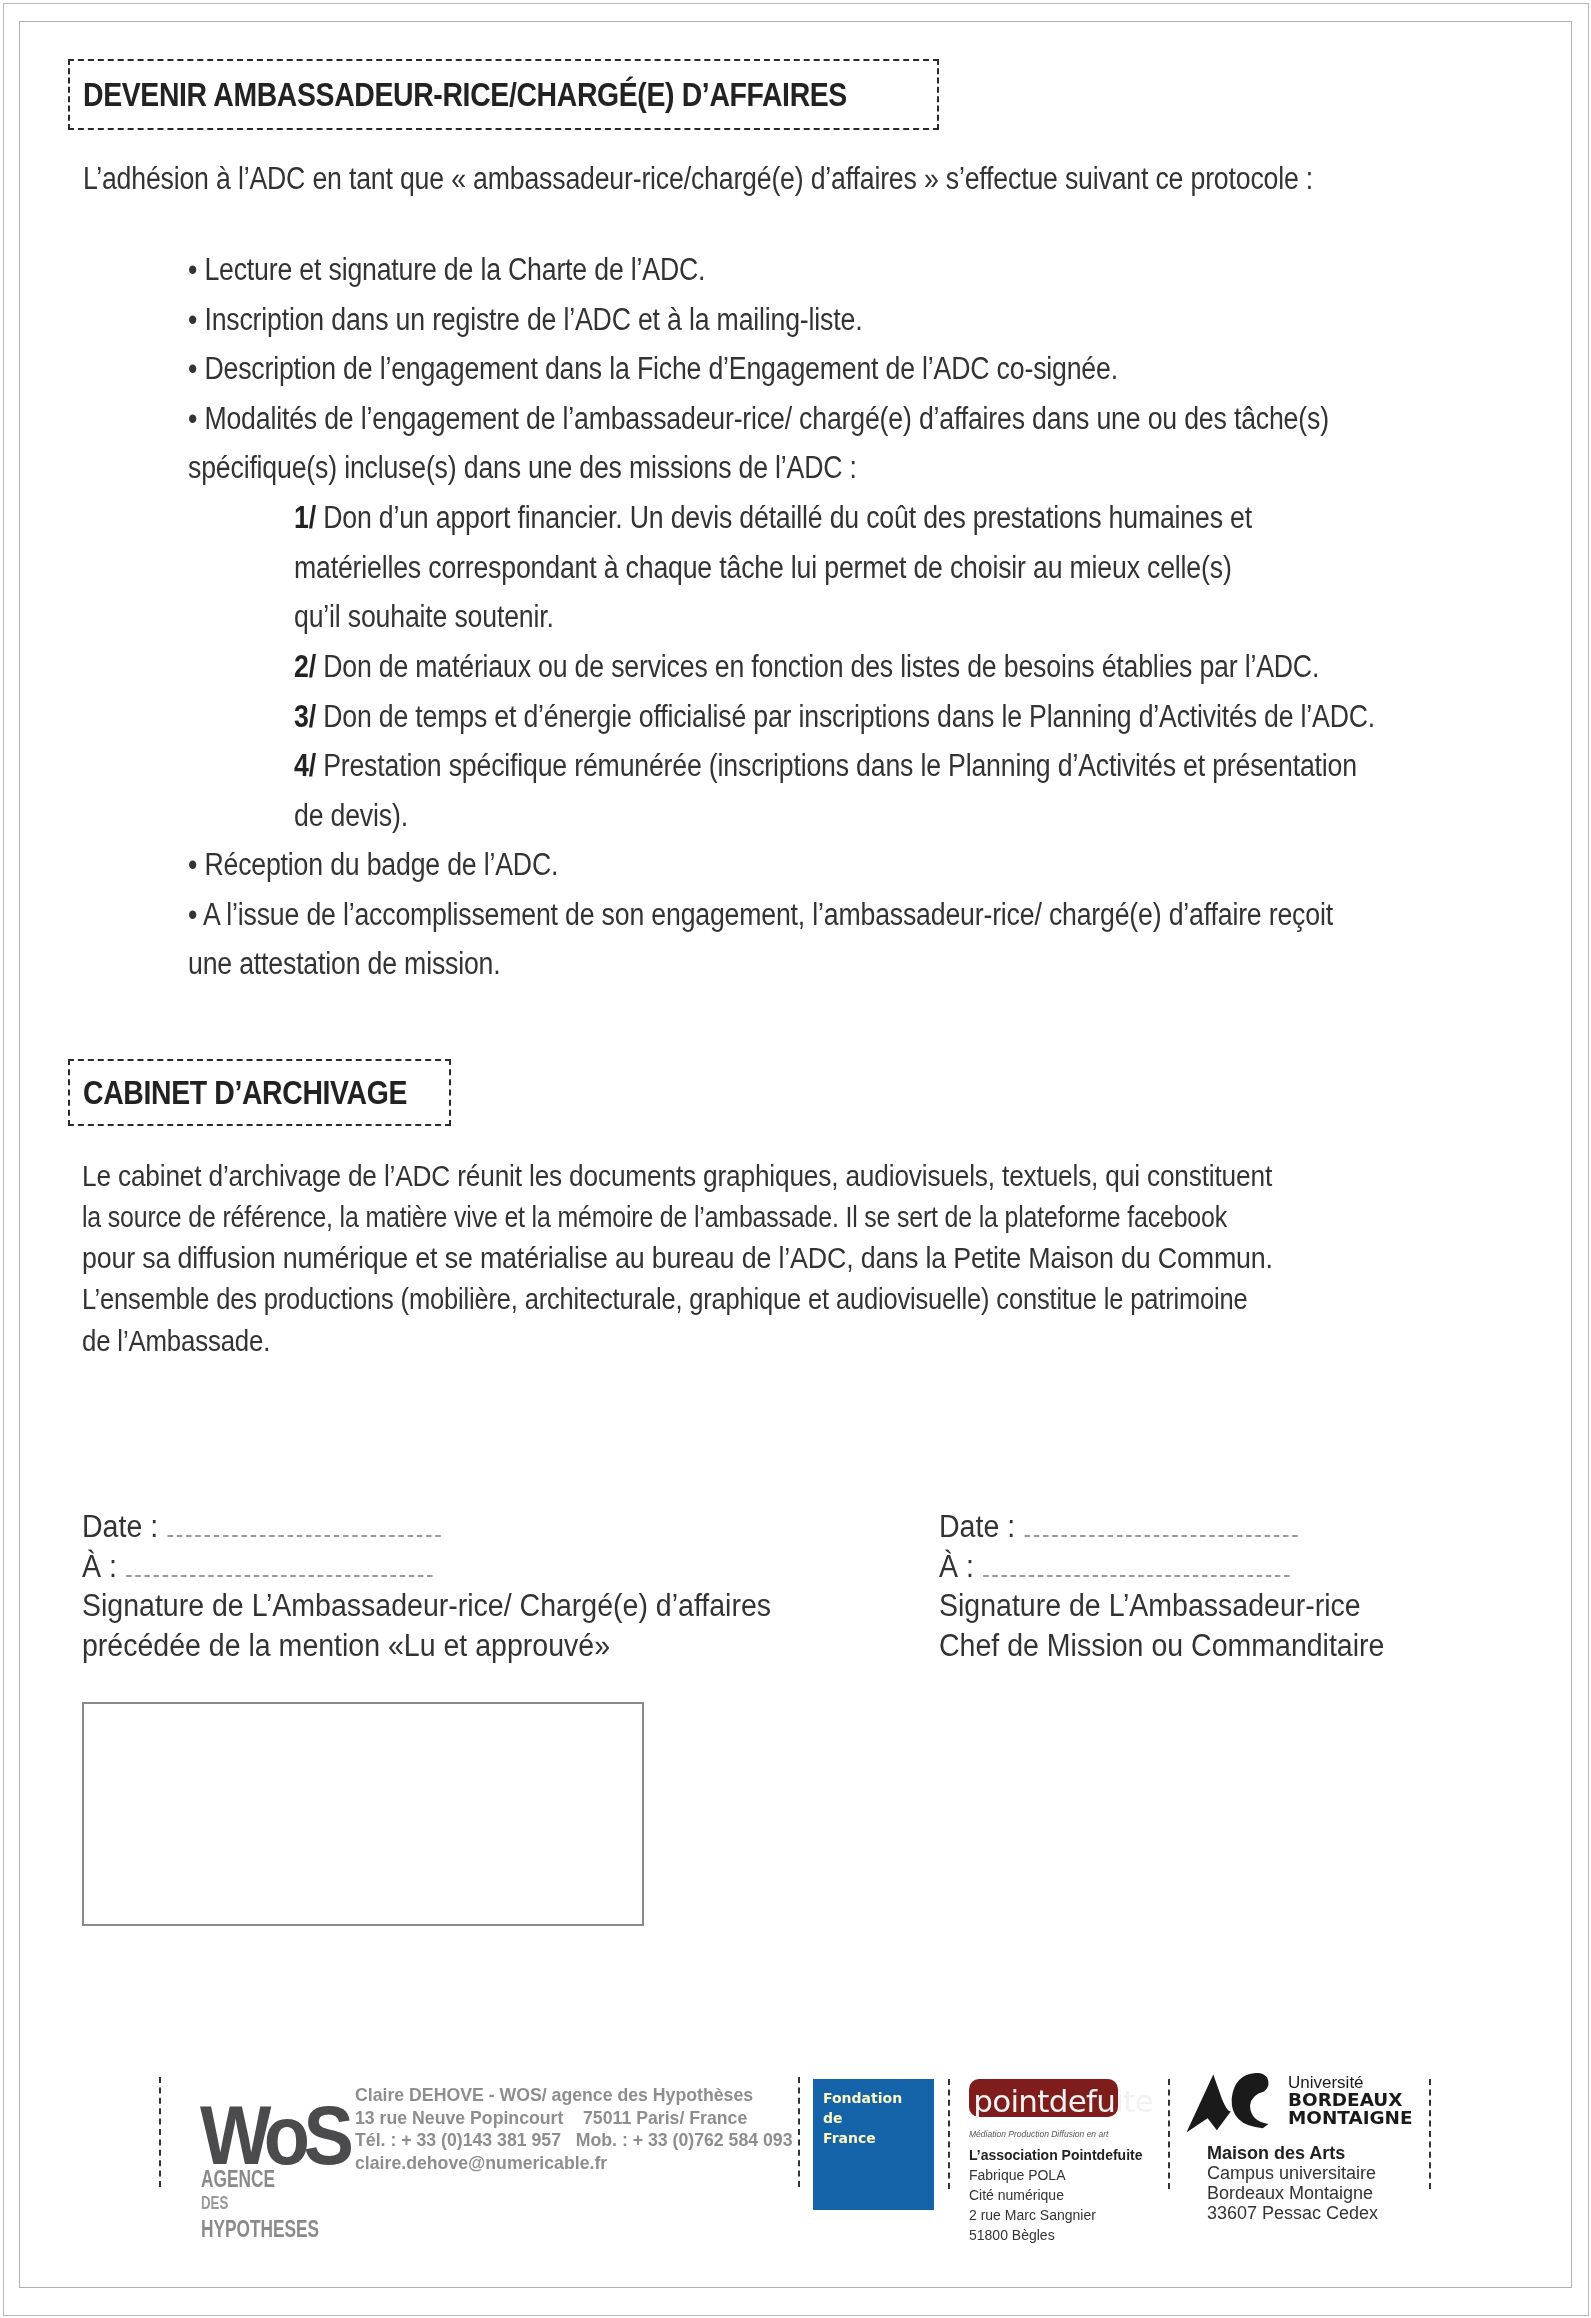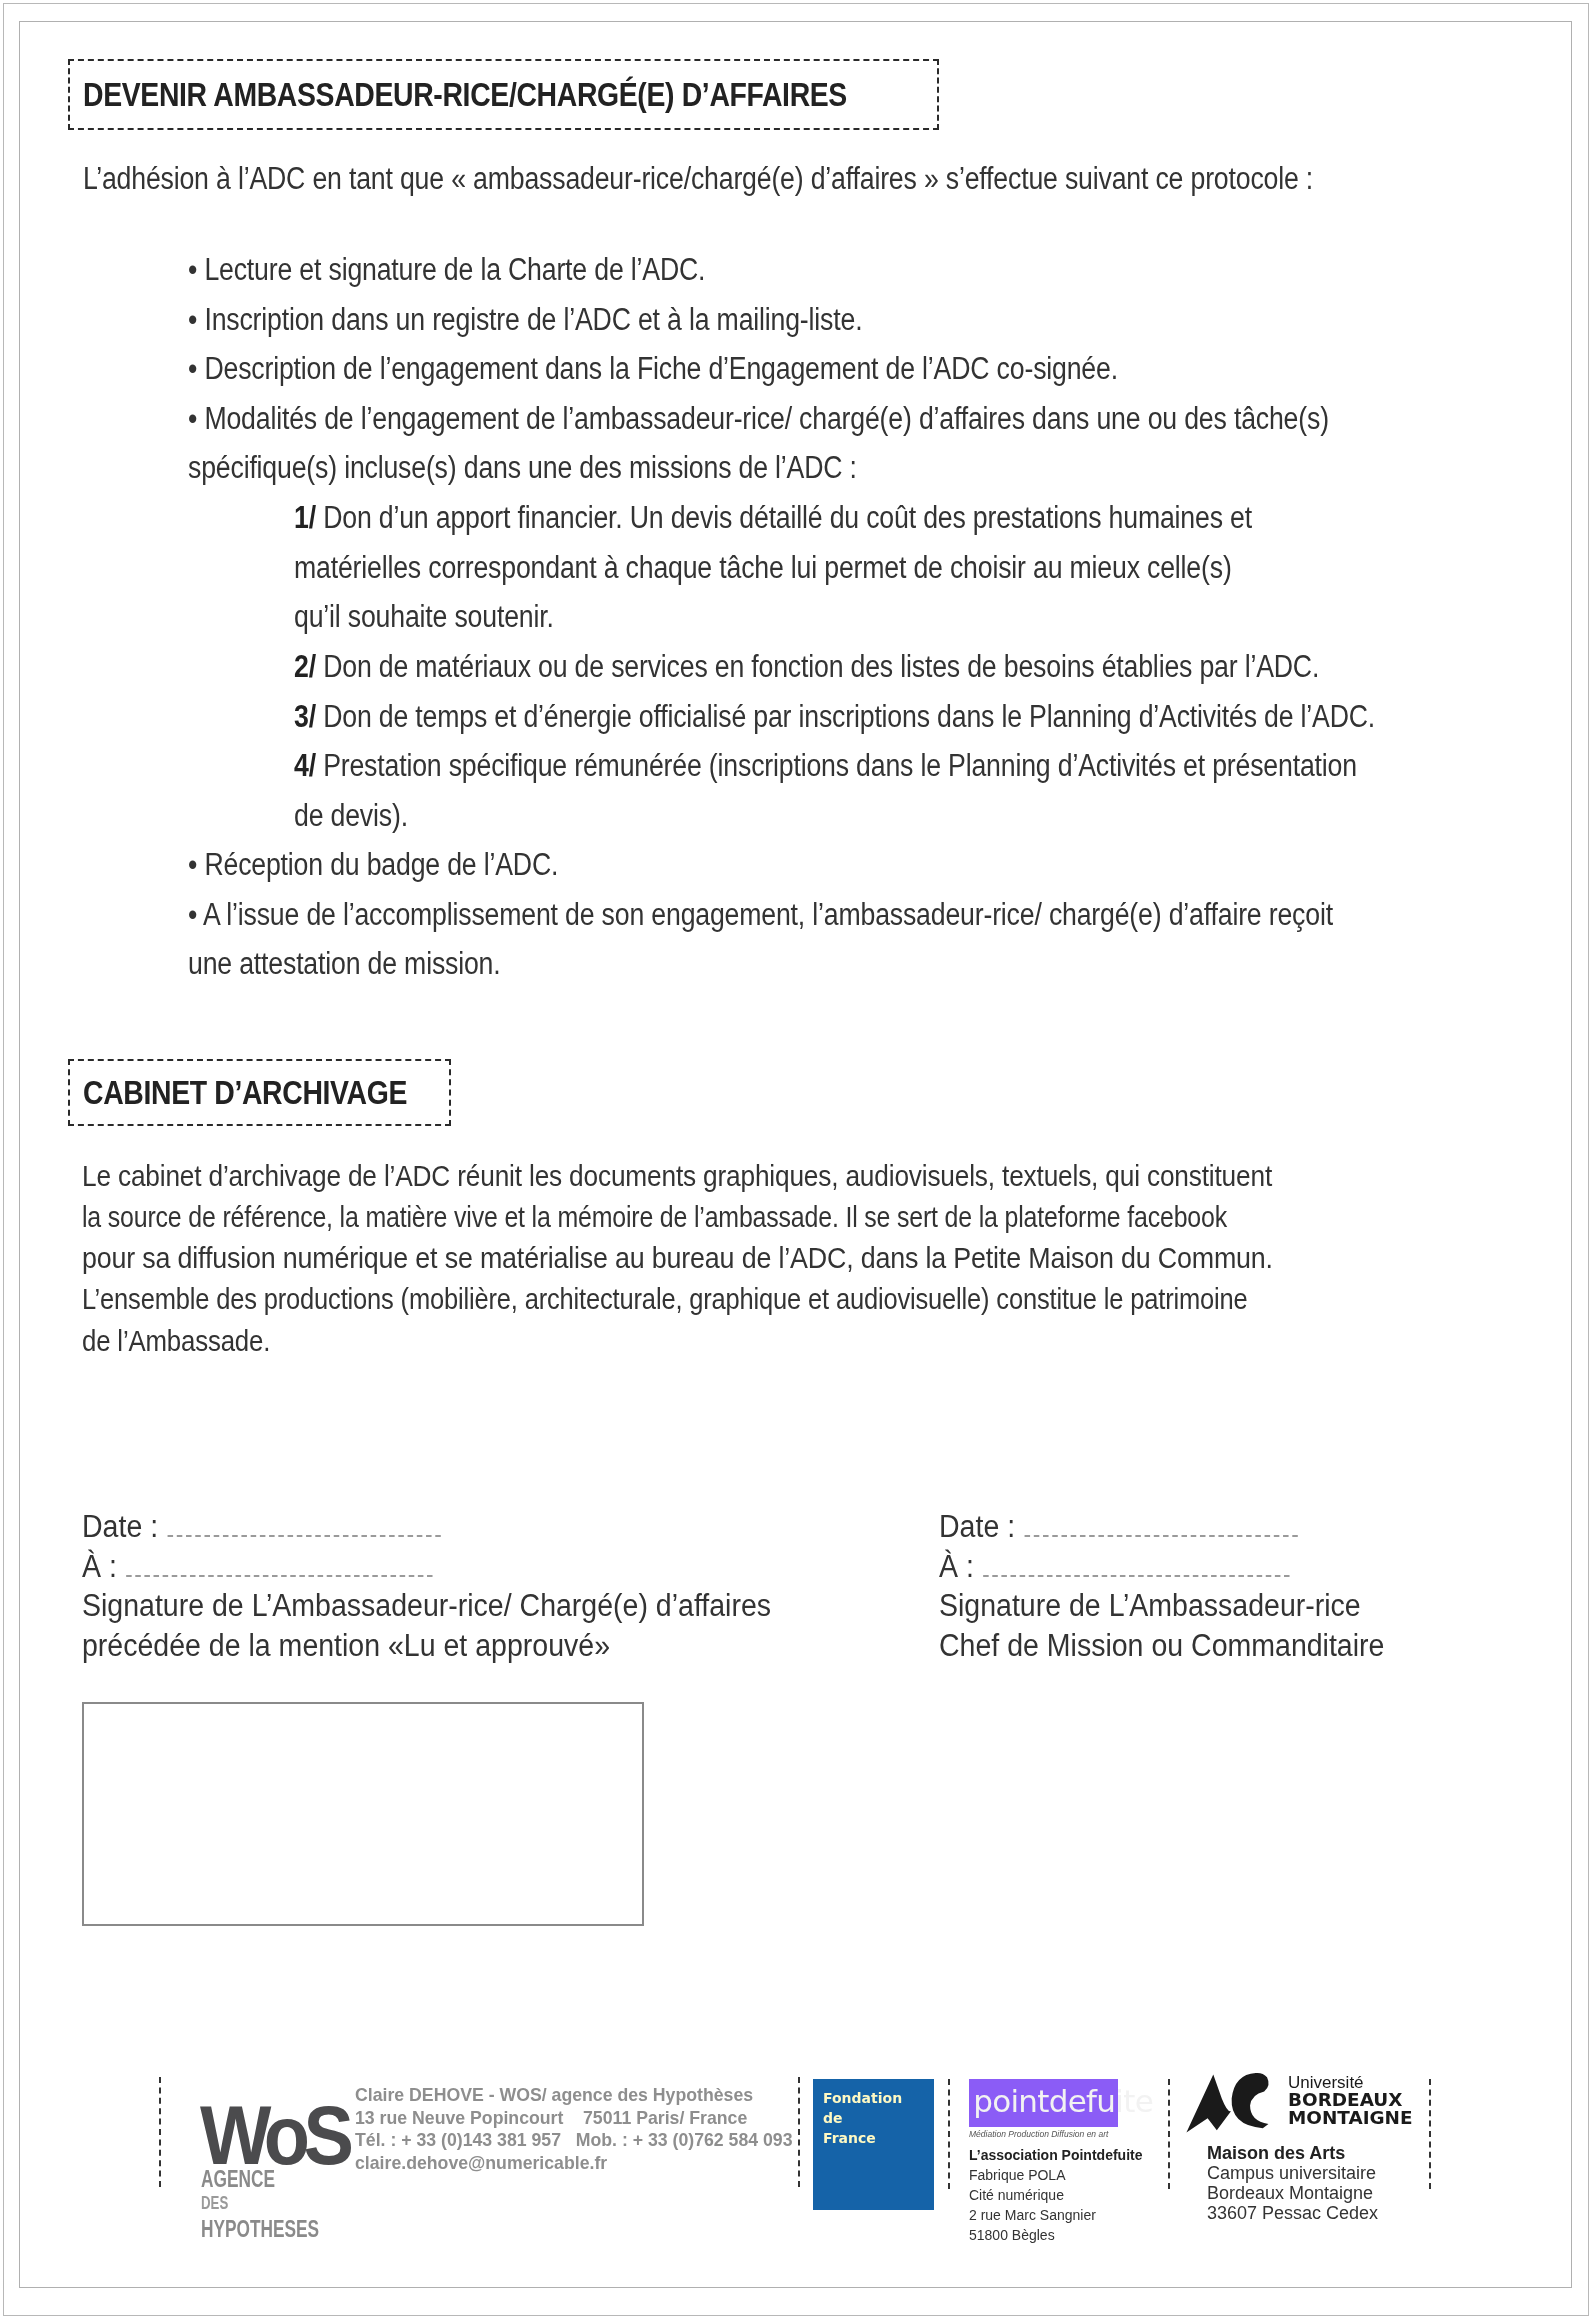"pointdefuite" .pdf-logo { background: #8b5cf6 -> #7f1d1d; border-radius: none -> 10px; height: 48px -> 38px }
